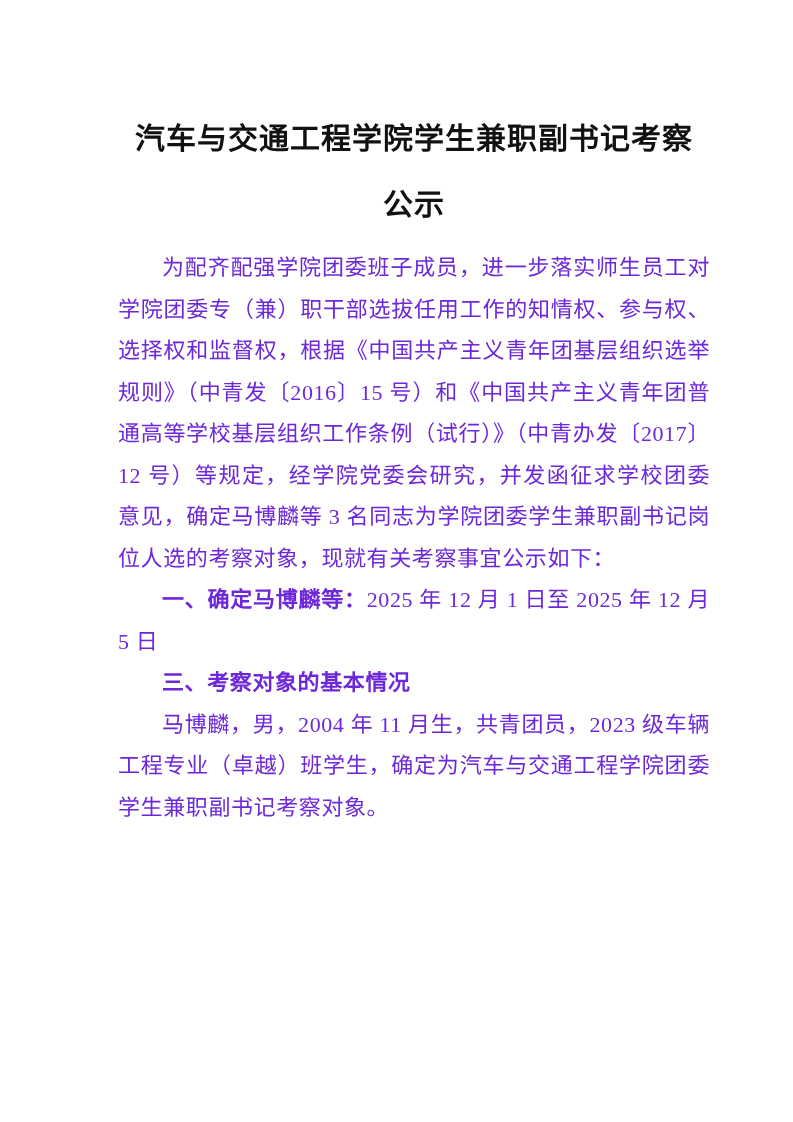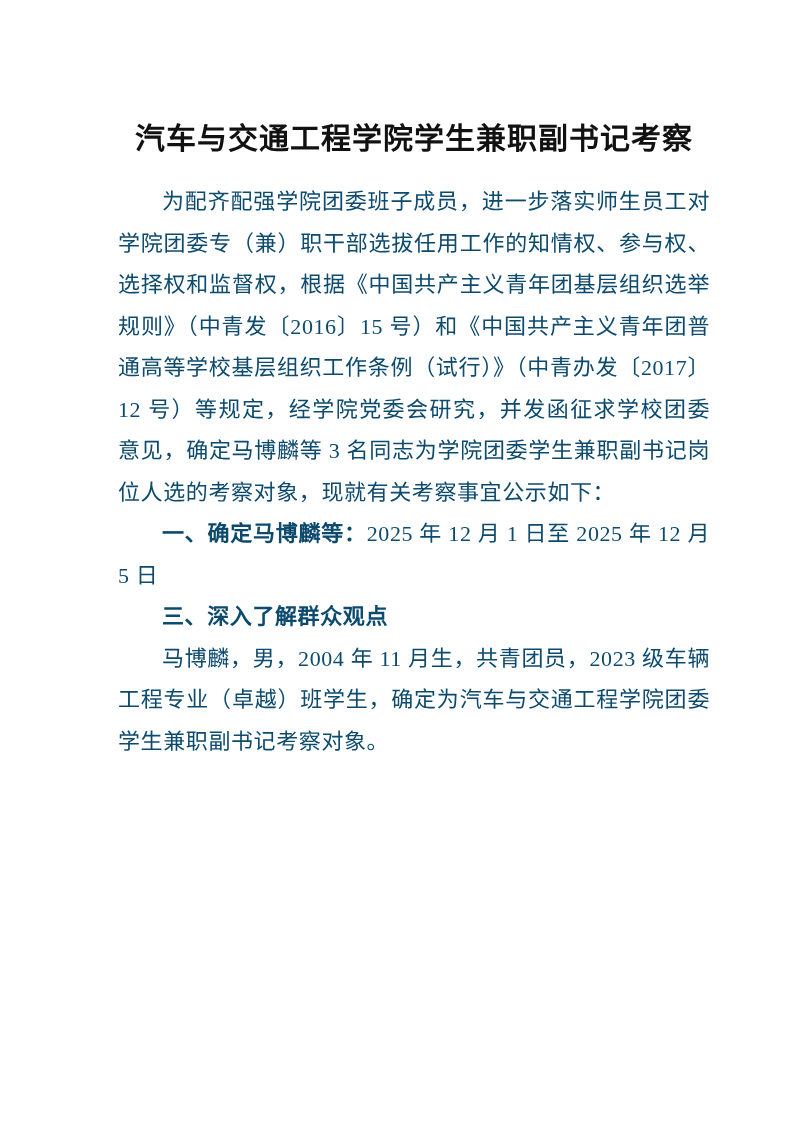"公示" span.title-line { html: none -> <span>公示</span> }
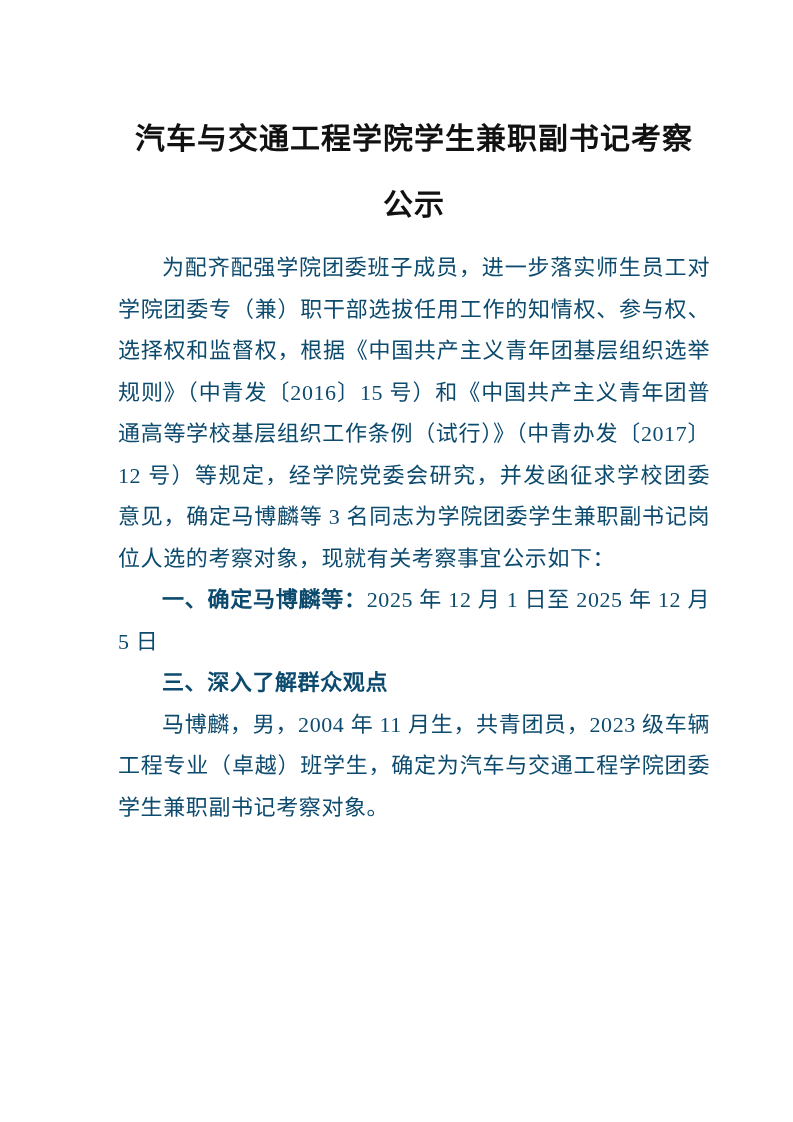"为配齐配强学院团委班子成员，进一步落实师生员工对学院团委专（兼）职干部选拔任用工" .doc-body { color: #0c4a6e -> #6d28d9 }
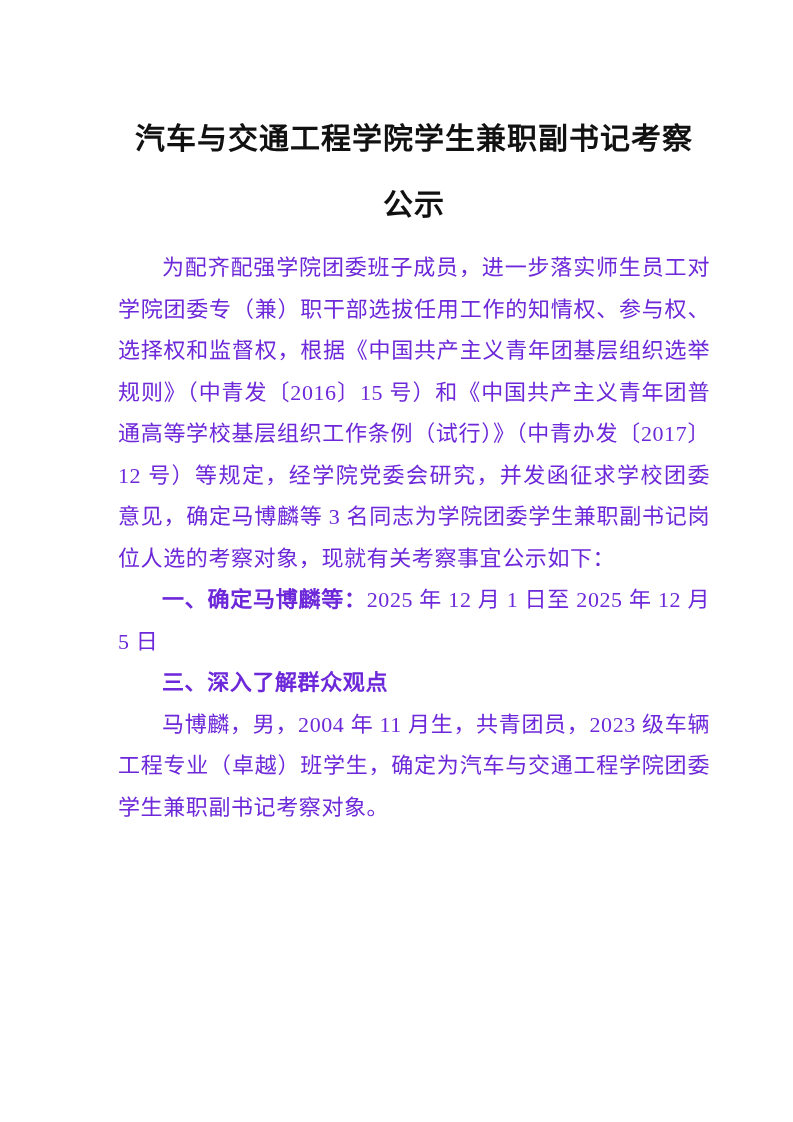"三、深入了解群众观点" span.bold-run { text: 深入了解群众观点 -> 考察对象的基本情况 }
